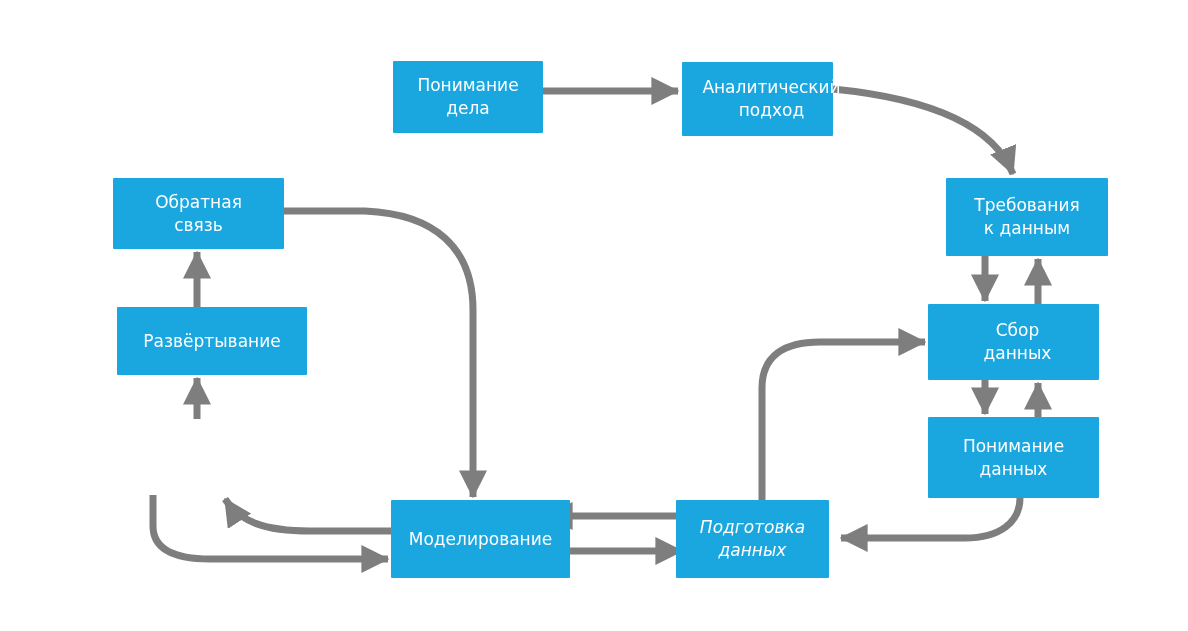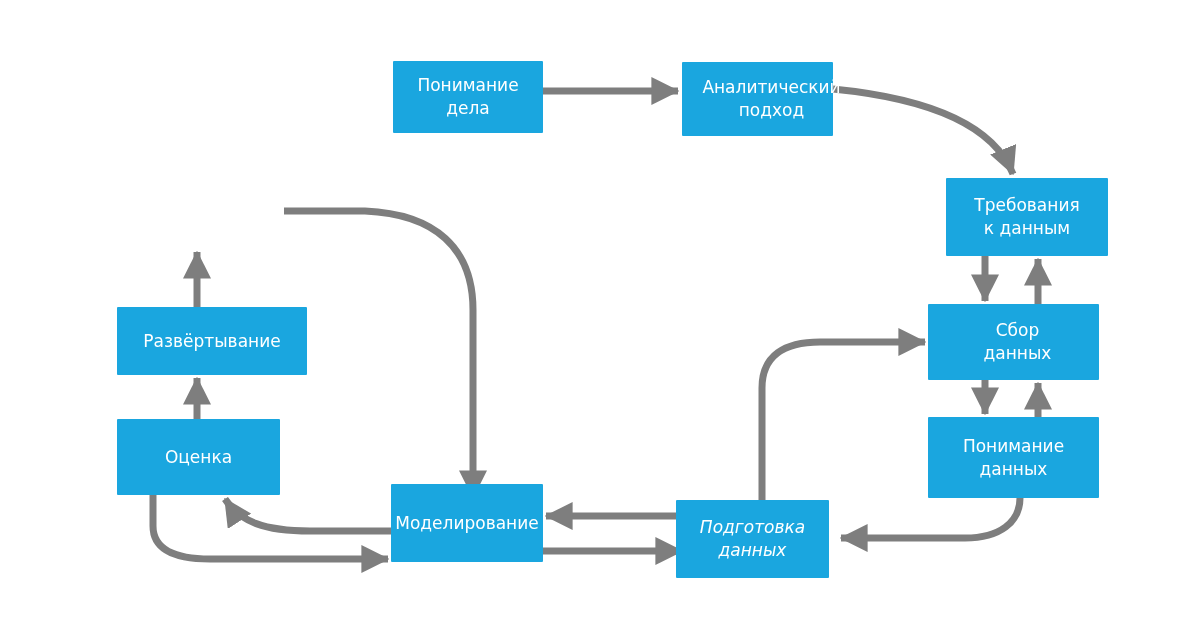"Обратная" div.node { html: none -> <div>Обратная связь</div> }
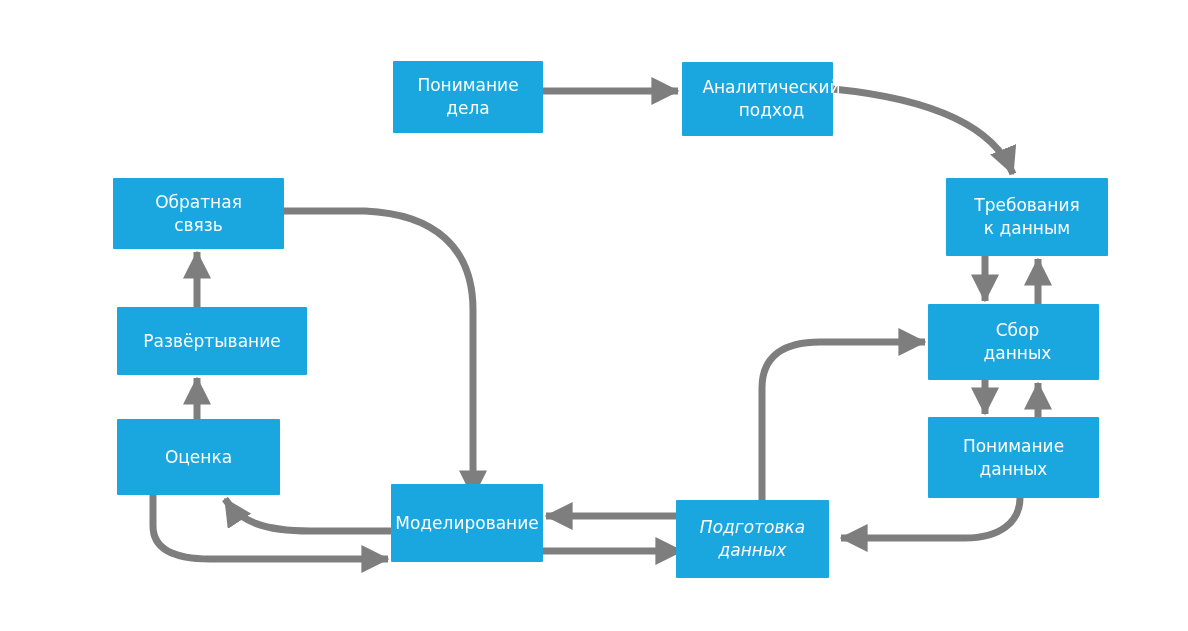"Оценка" div.node { html: <div>Оценка</div> -> none }
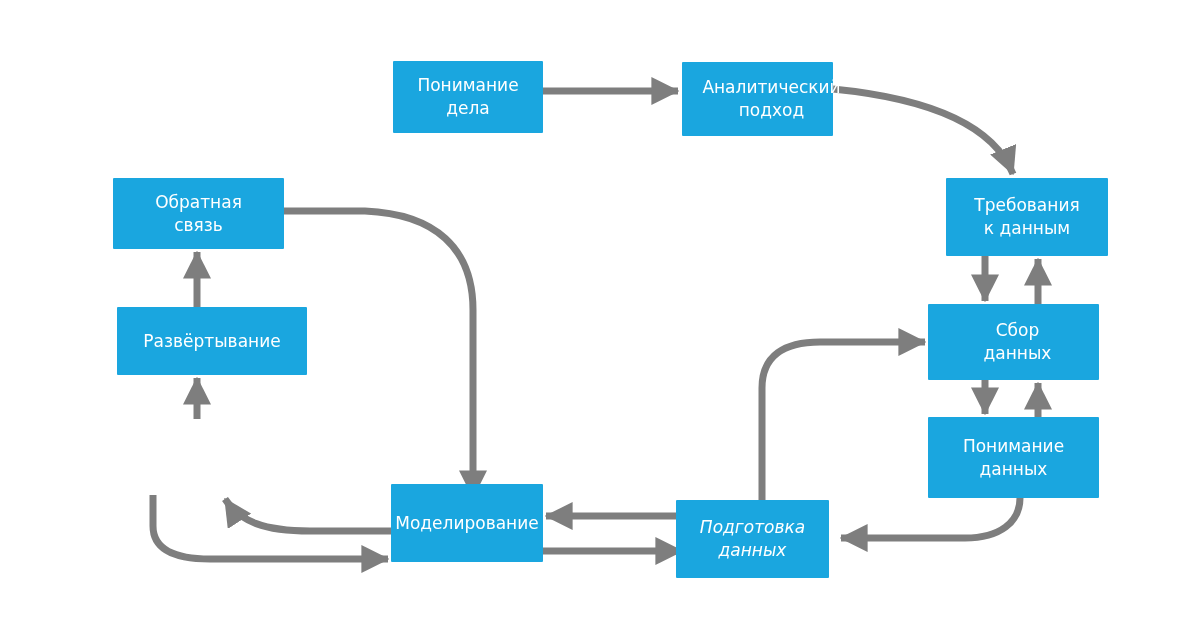"Моделирование" div.node { top: 484px -> 500px; width: 152px -> 179px }
